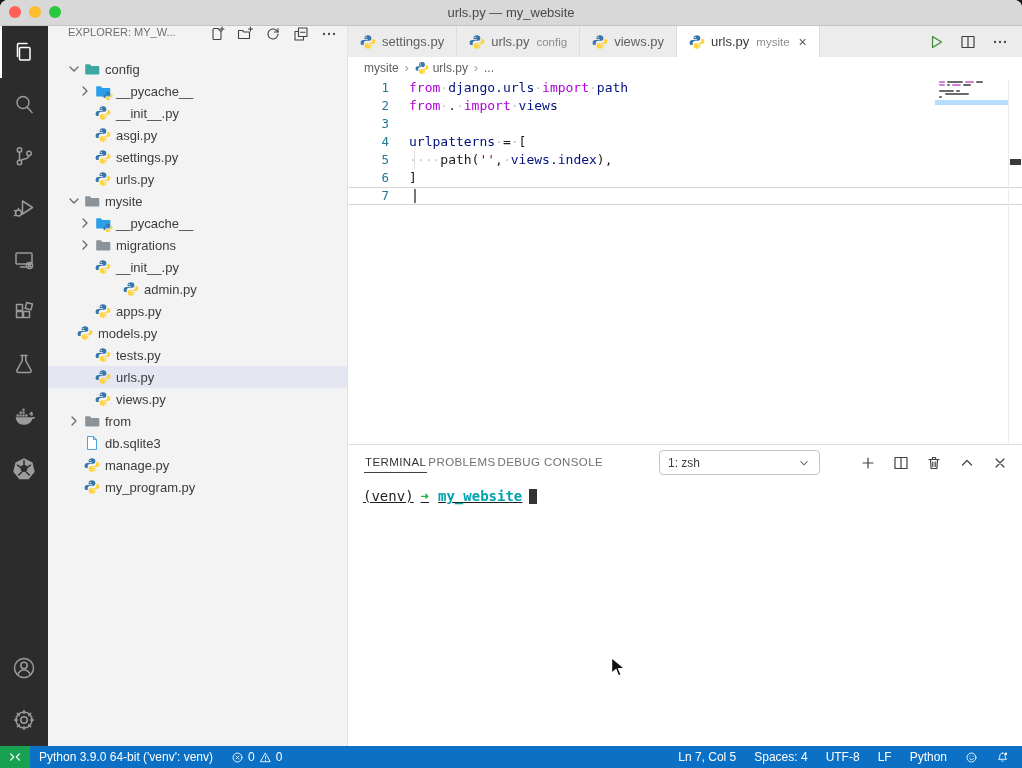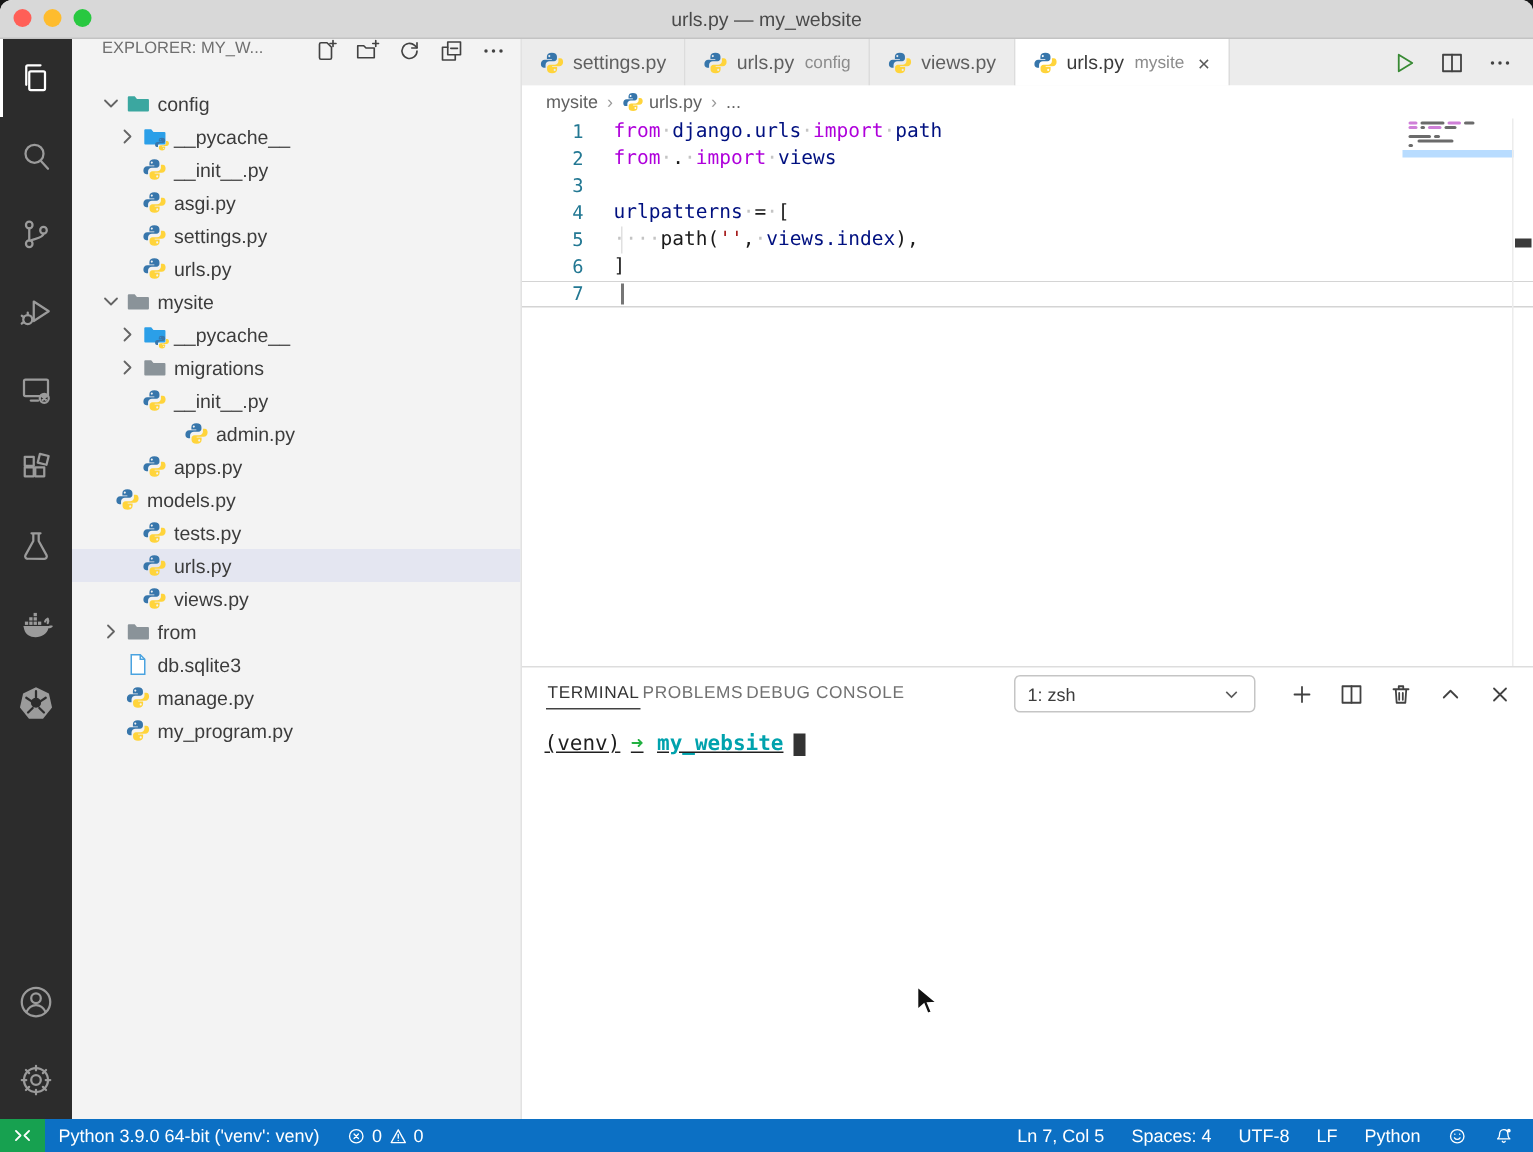"1: zsh" .panel-right { gap: 9px -> 26px }
